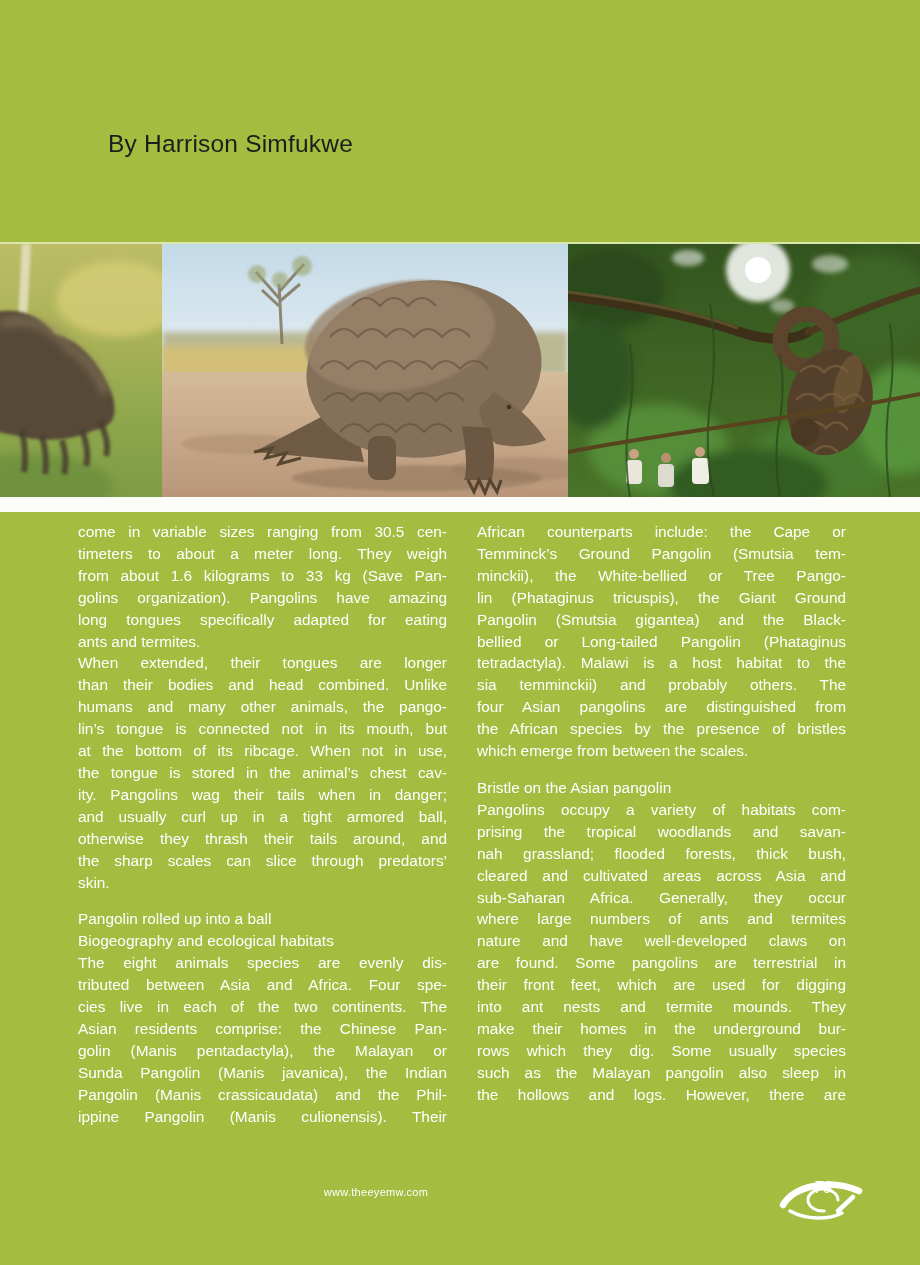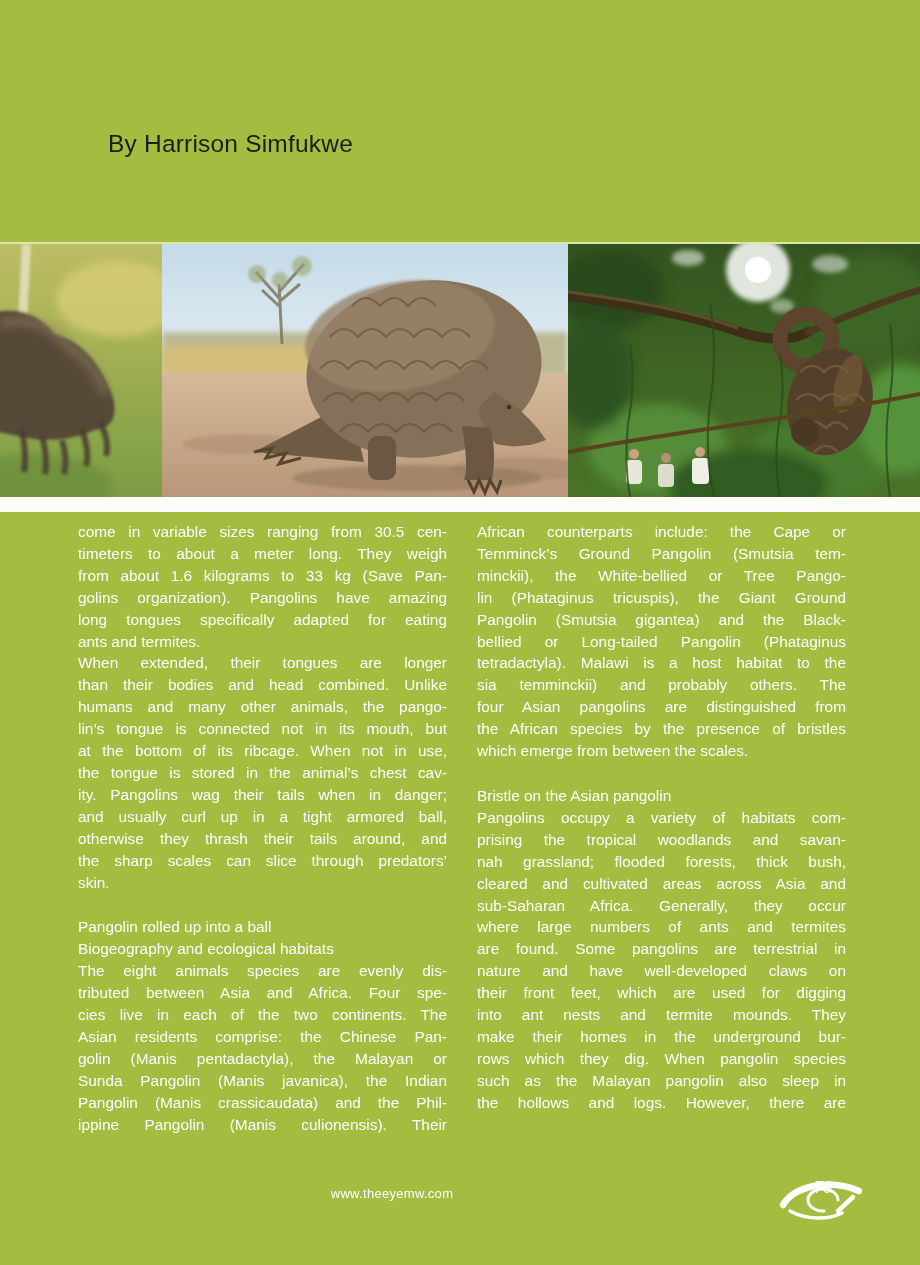"Bristle on the Asian pangolin" .para.gap { margin-top: 23px -> 15px }
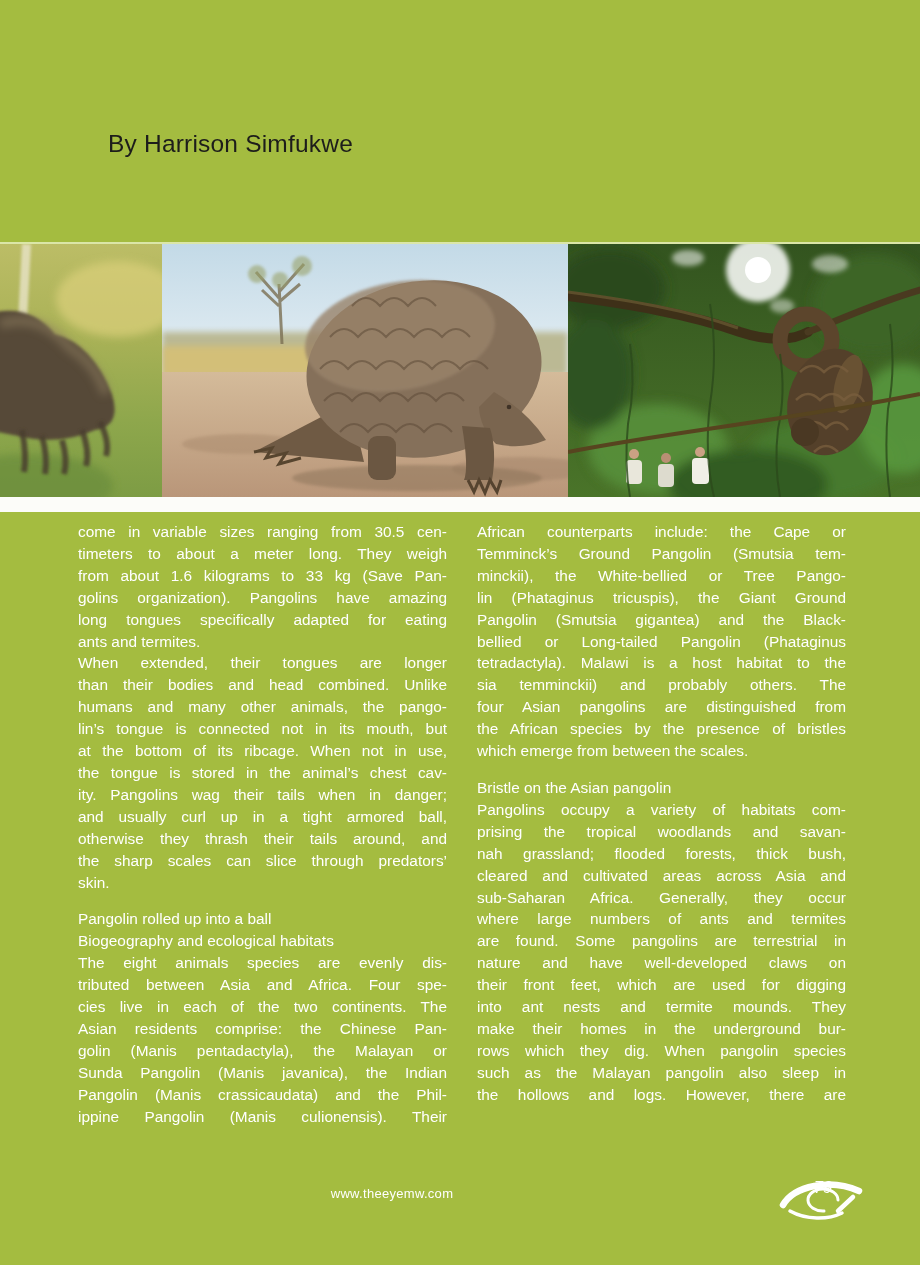"are found. Some pangolins are" div.line { order: before "nature and have well-developed claws" -> after "nature and have well-developed claws" }
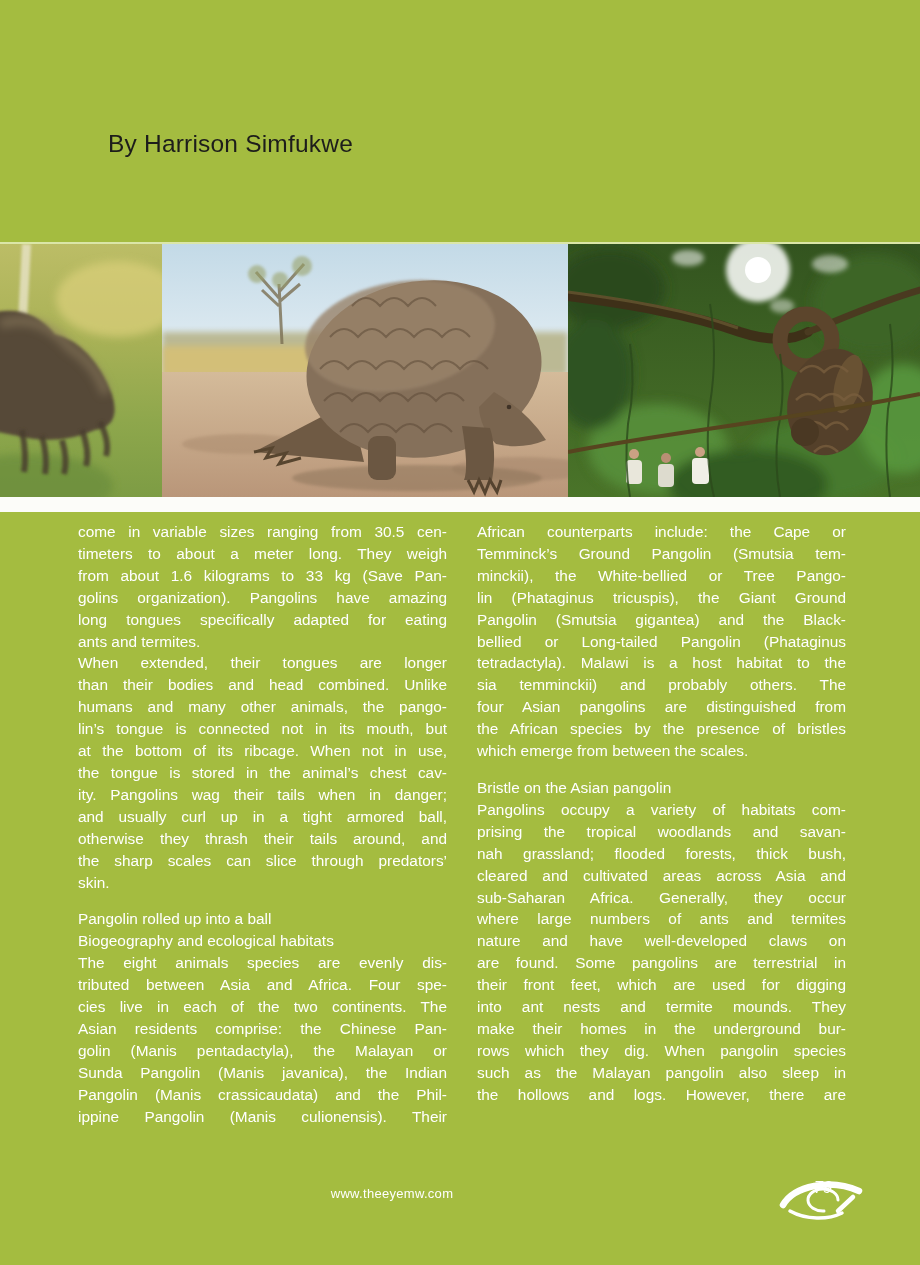"rows which they dig. When" div.line { text: When pangolin -> Some usually }
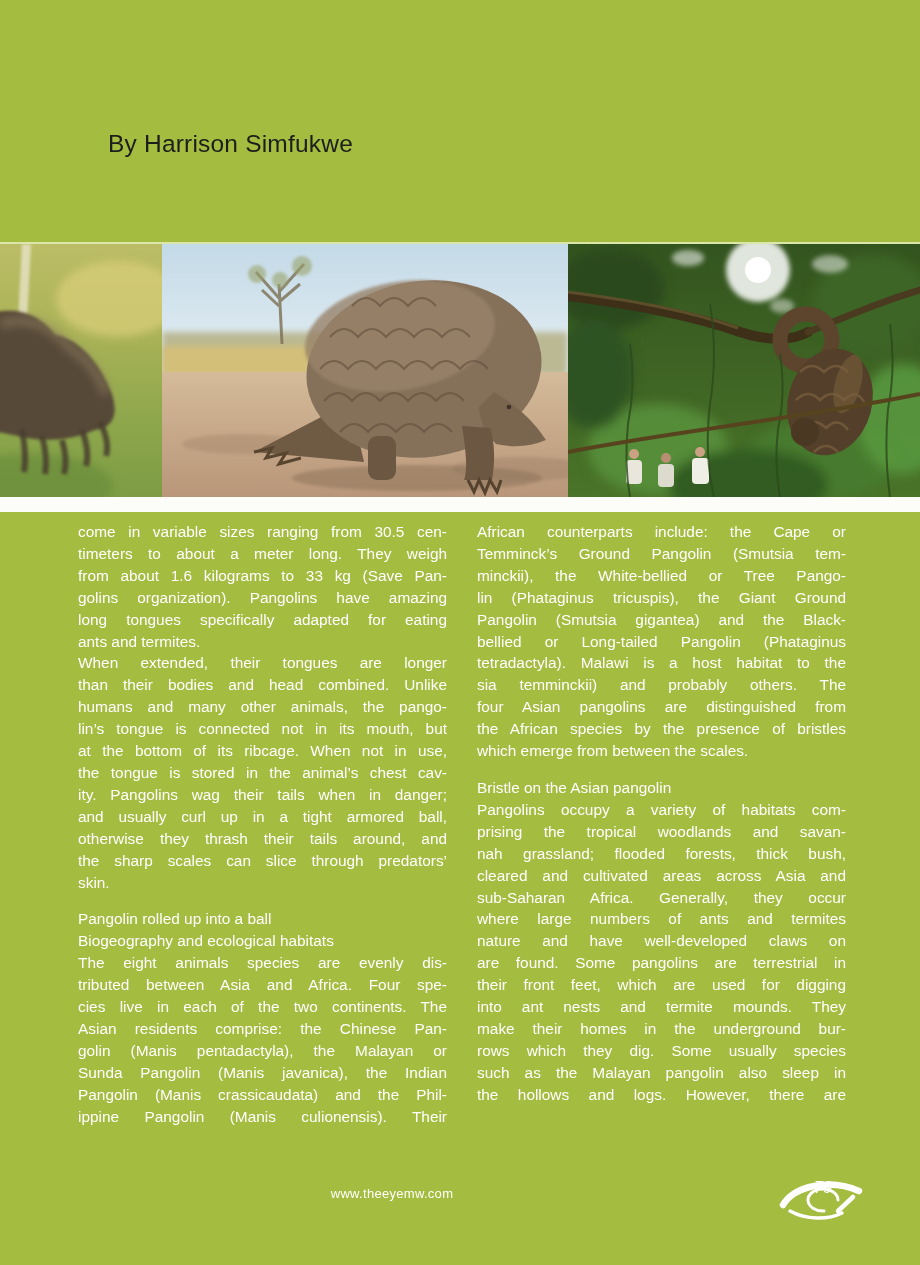"www.theeyemw.com" .footer-url { font-size: 13px -> 11px; left: 16px -> 0 }
